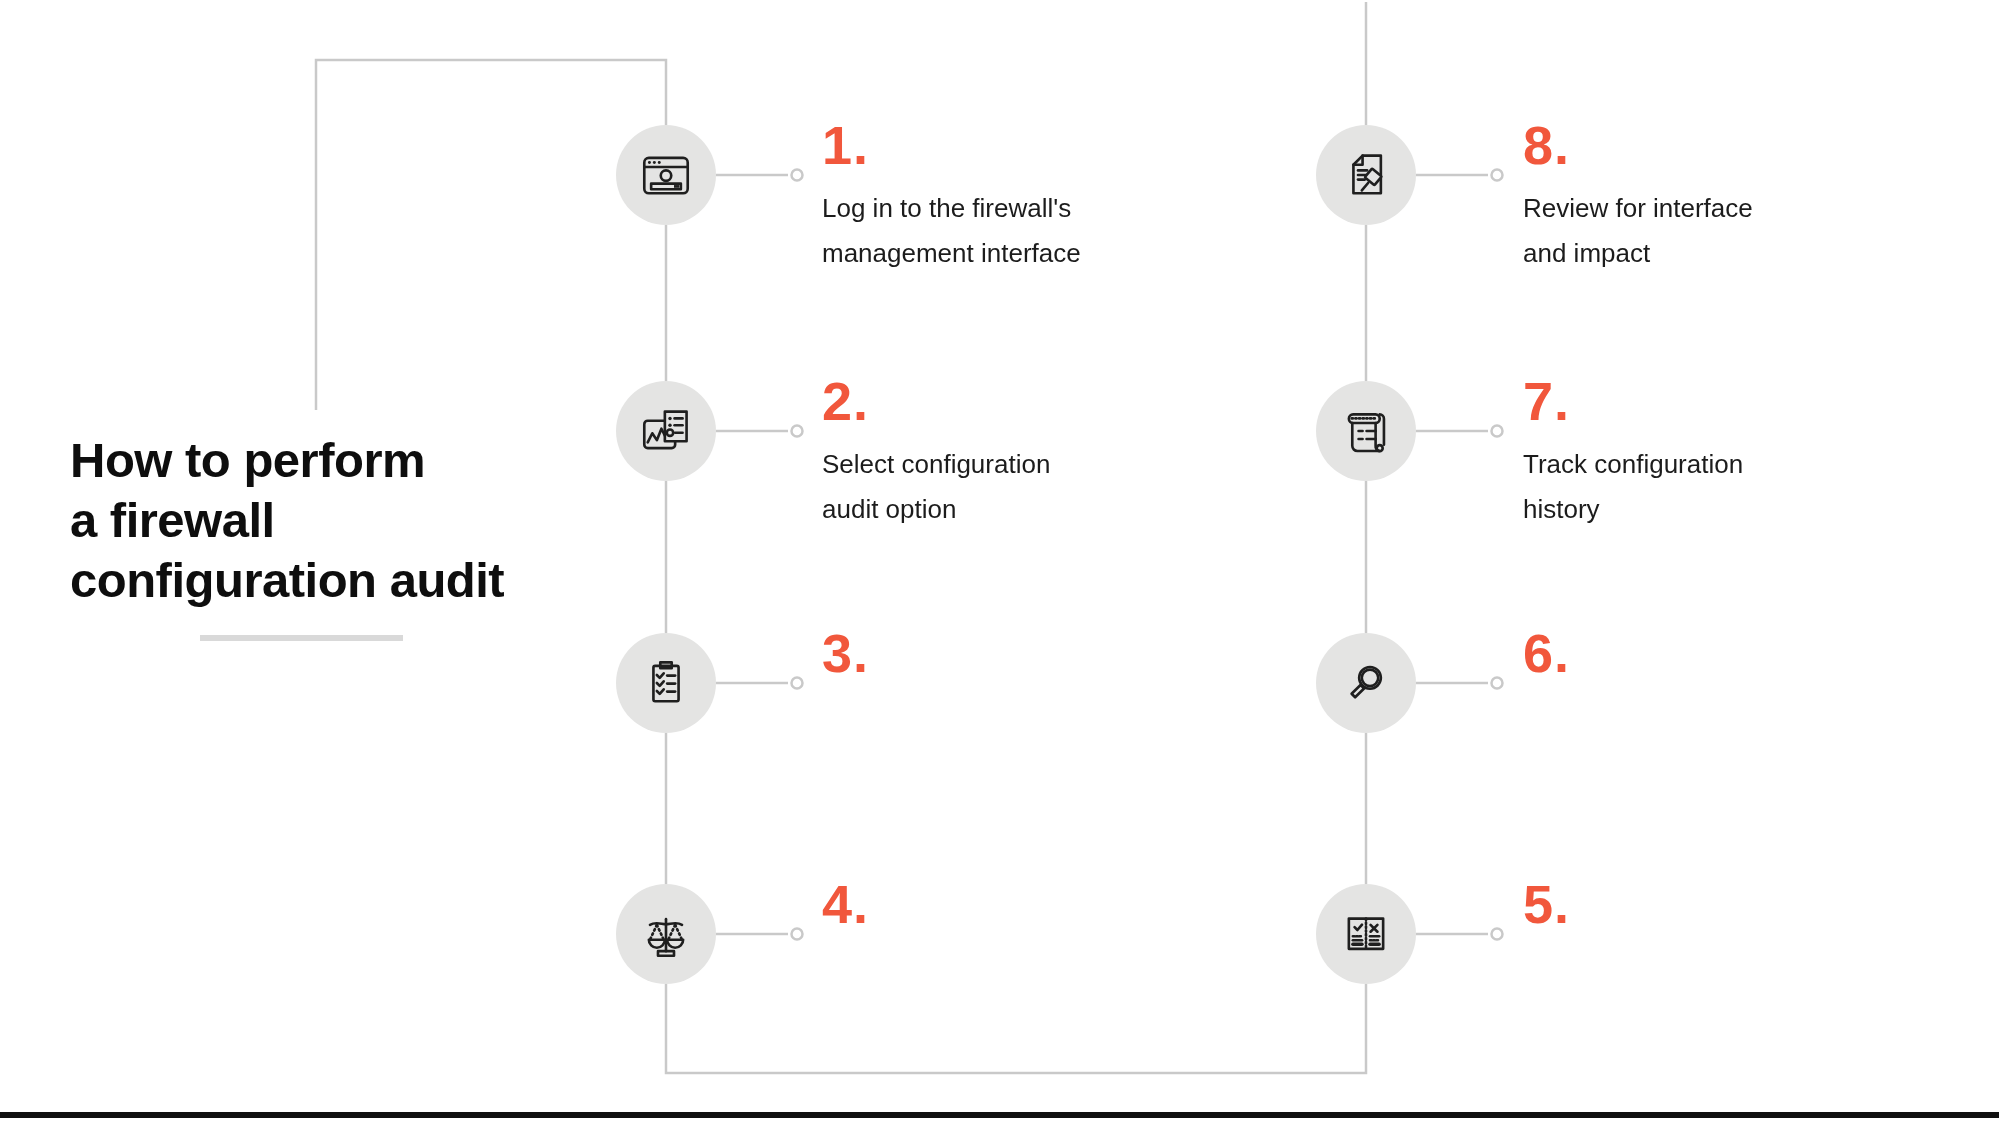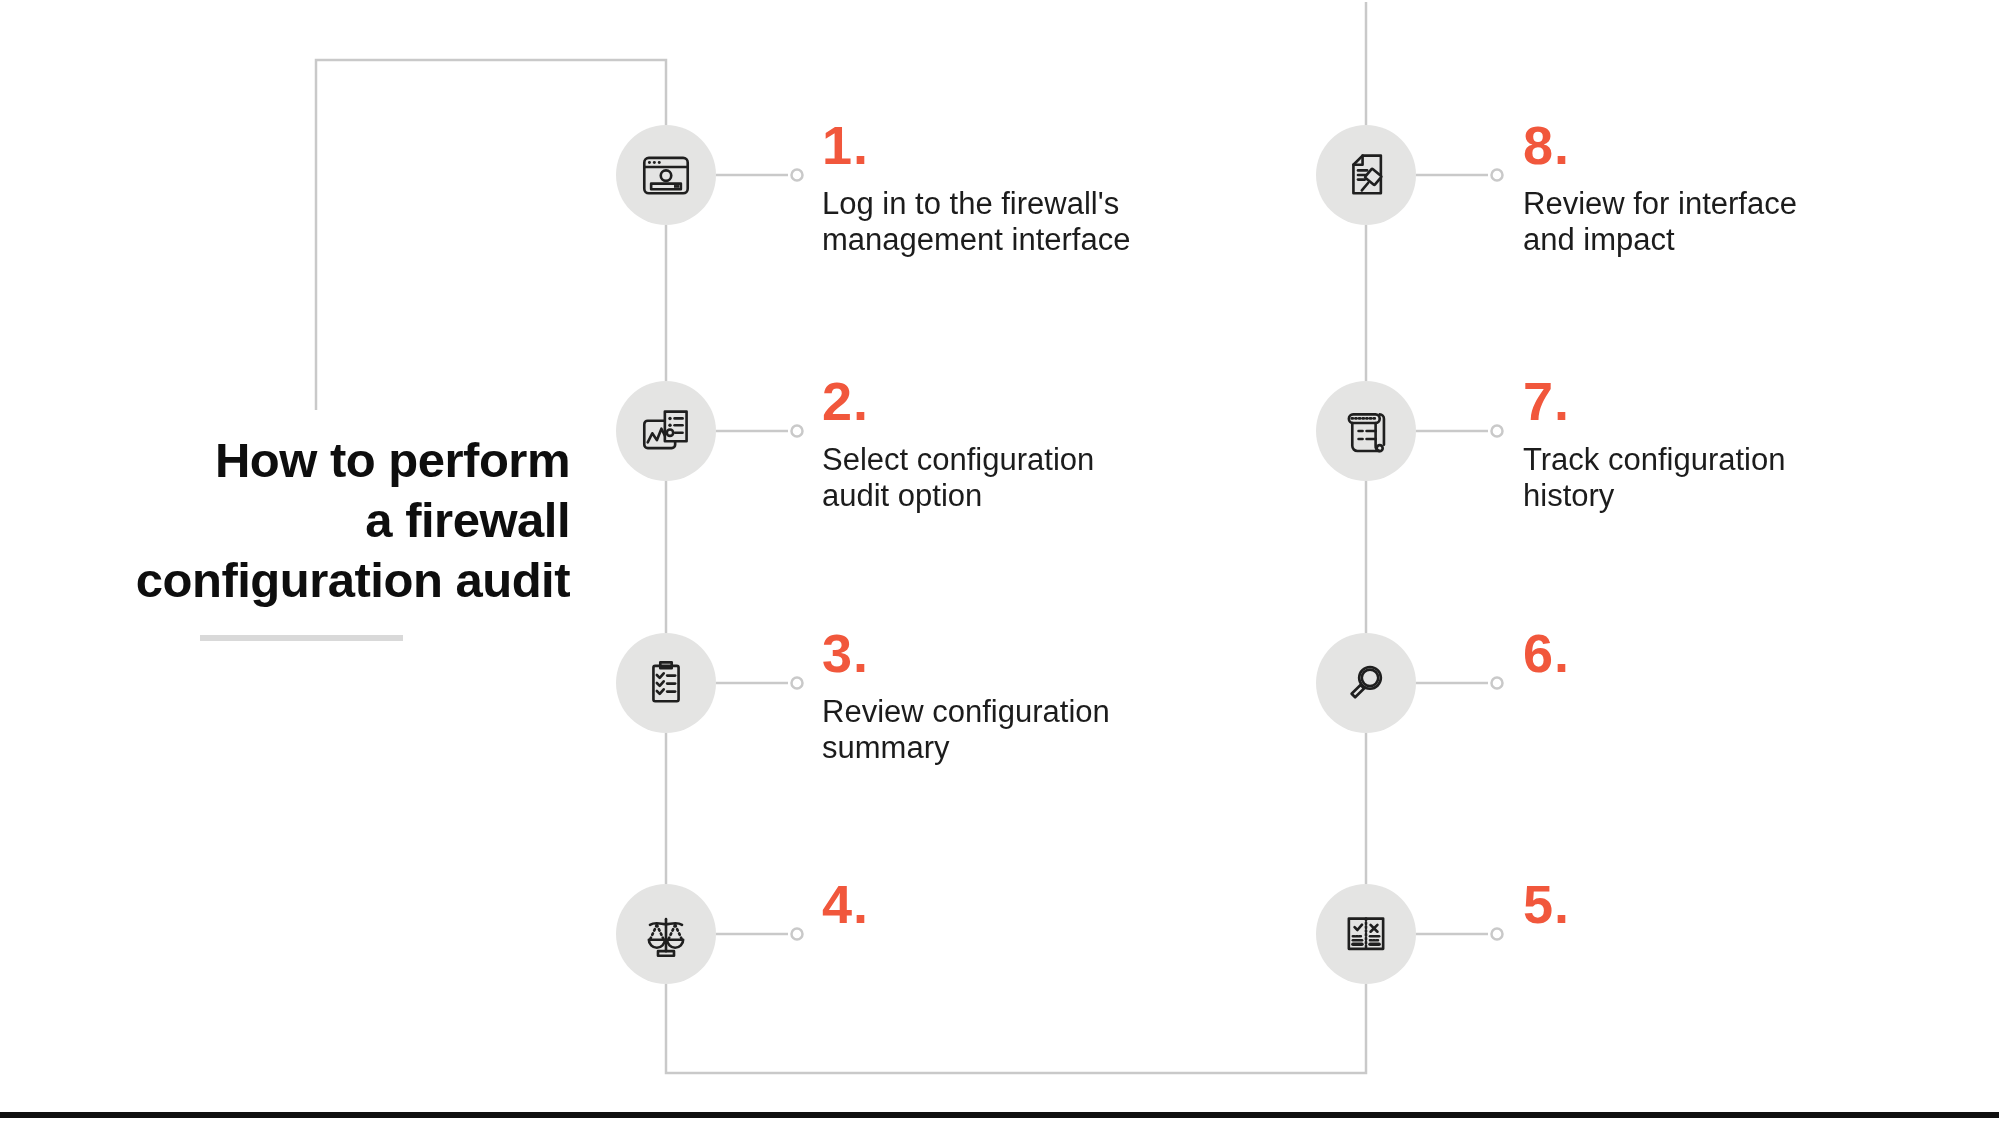"Log in to the firewall's" .step-label { font-size: 31px -> 26px; line-height: 36px -> 45px }
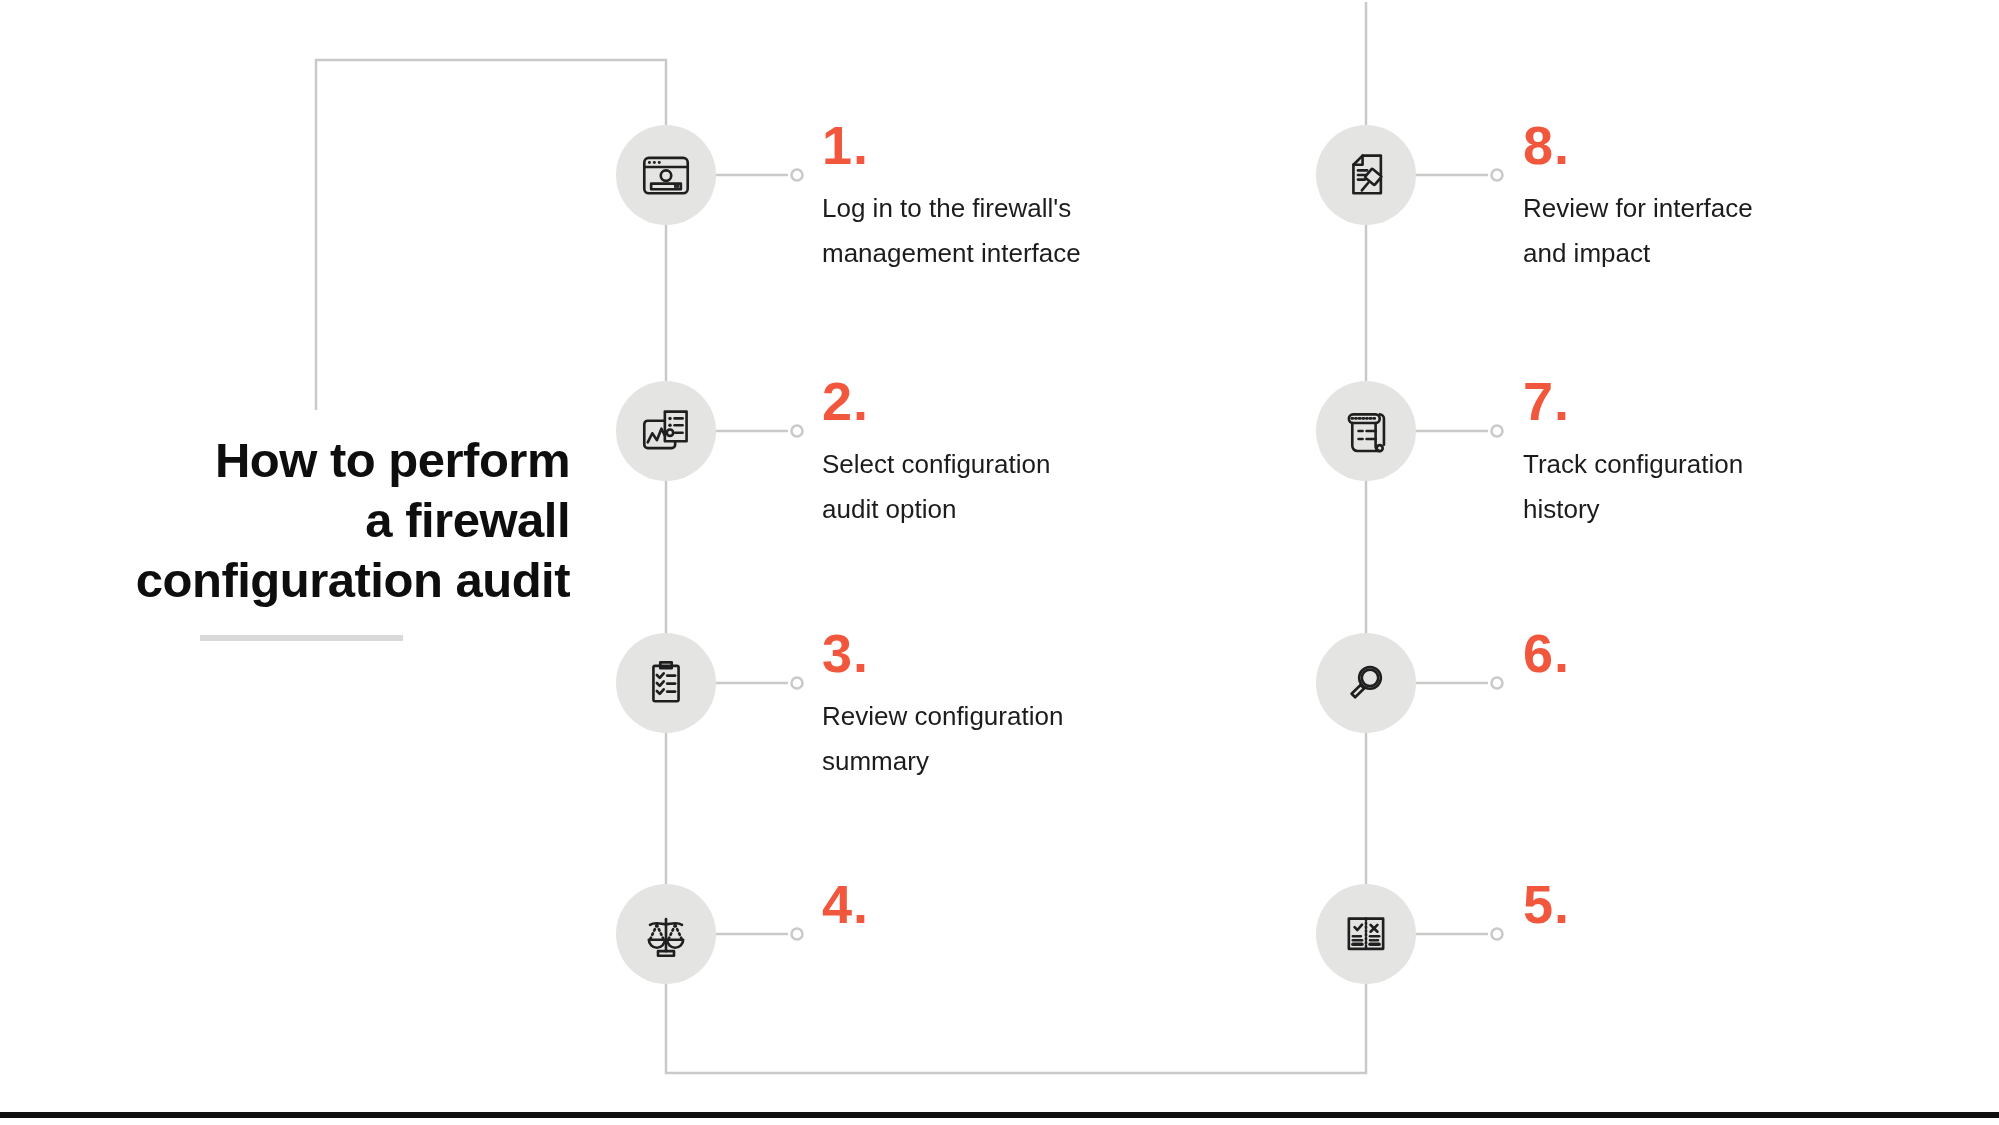"How to perform" .title { text-align: right -> left }
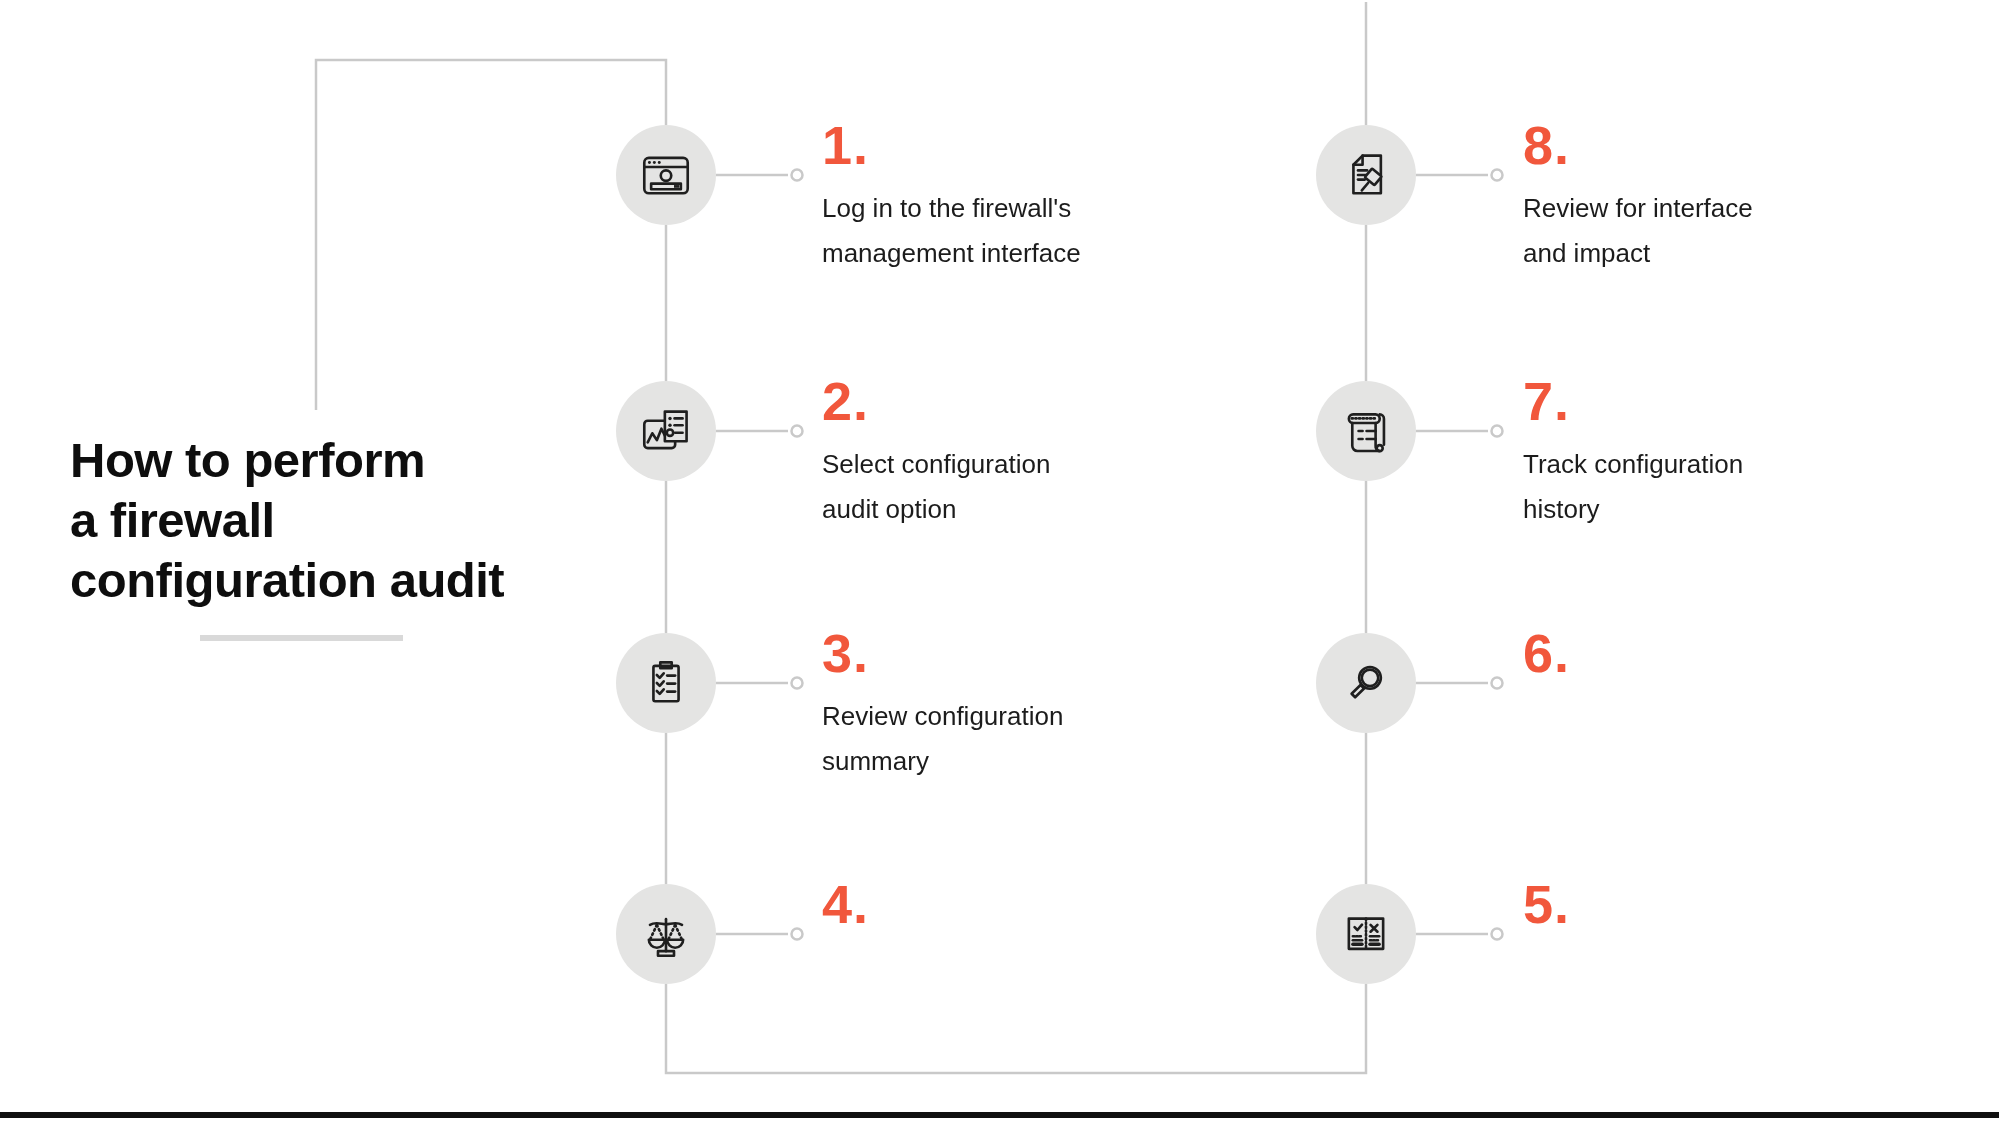"Review configuration" div.step-label { html: <div>Review configuration summary</div> -> none }
